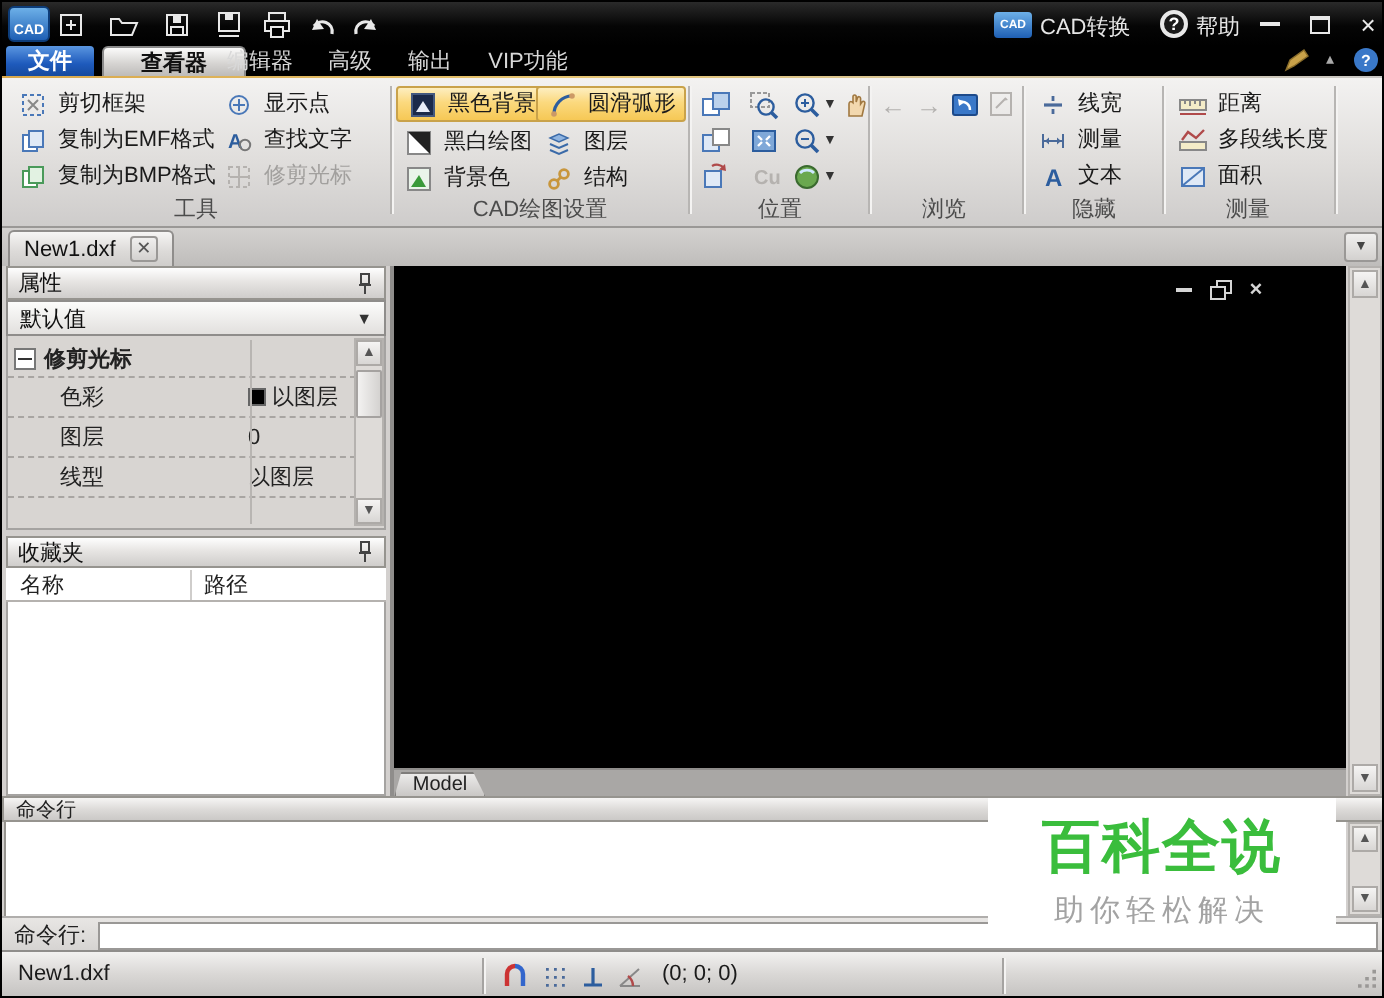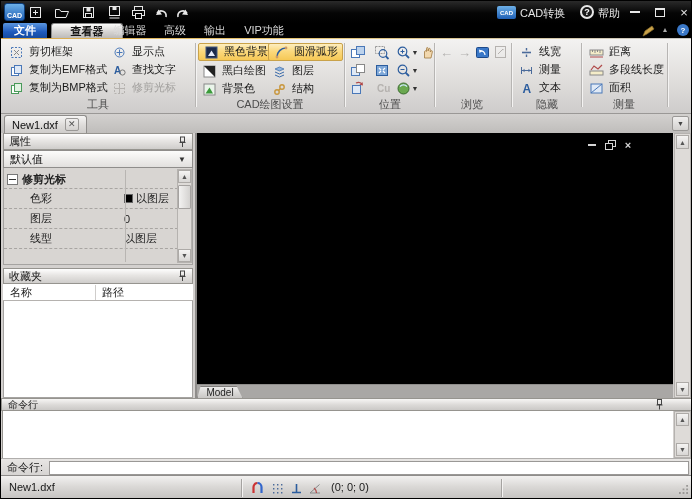"百科全说" div.a { html: none -> <div> <div>百科全说</div> <div>助你轻松解决</div> </div> }
